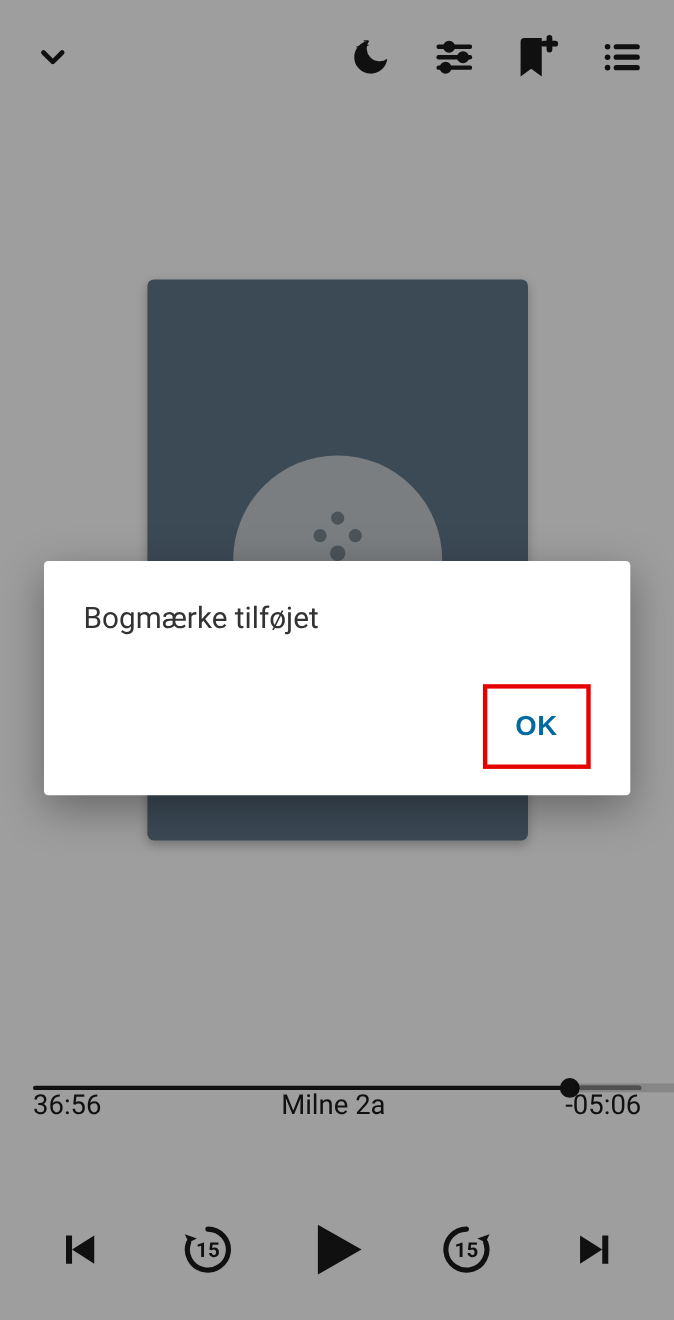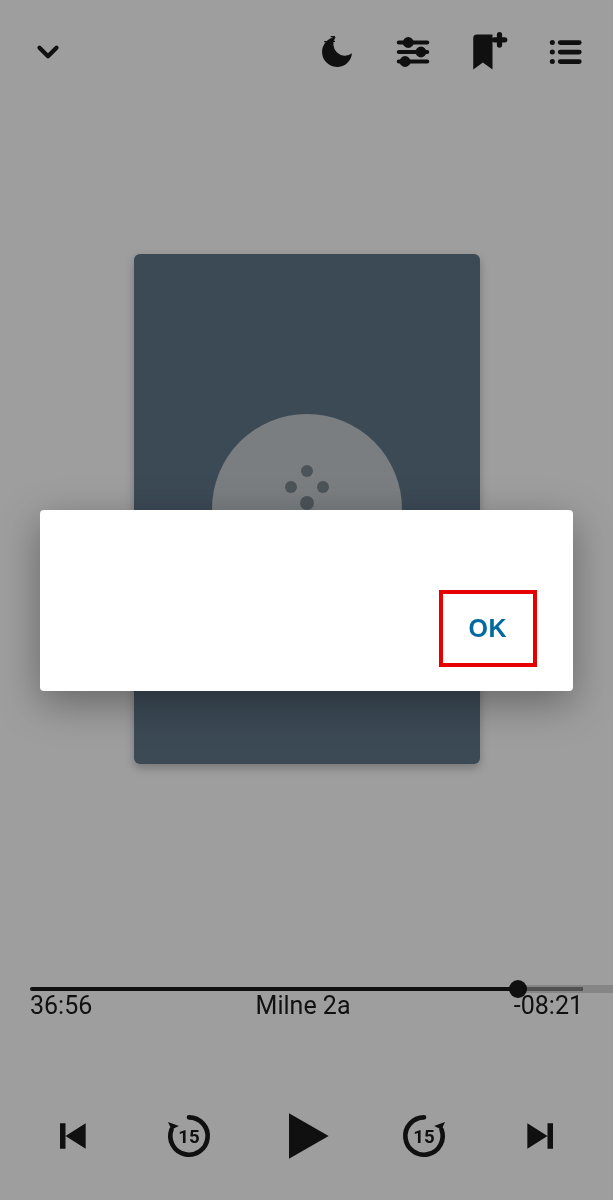"Bogmærke tilføjet" div.dialog-title { html: none -> <div>Bogmærke tilføjet</div> }
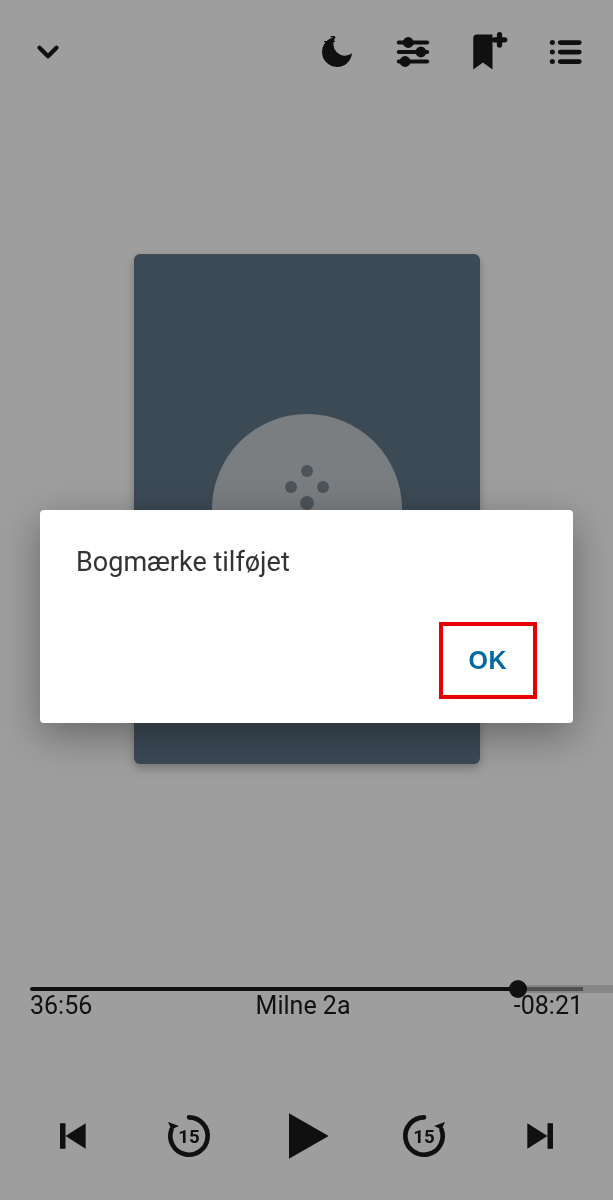"-08:21" span { text: -08:21 -> -05:06 }
